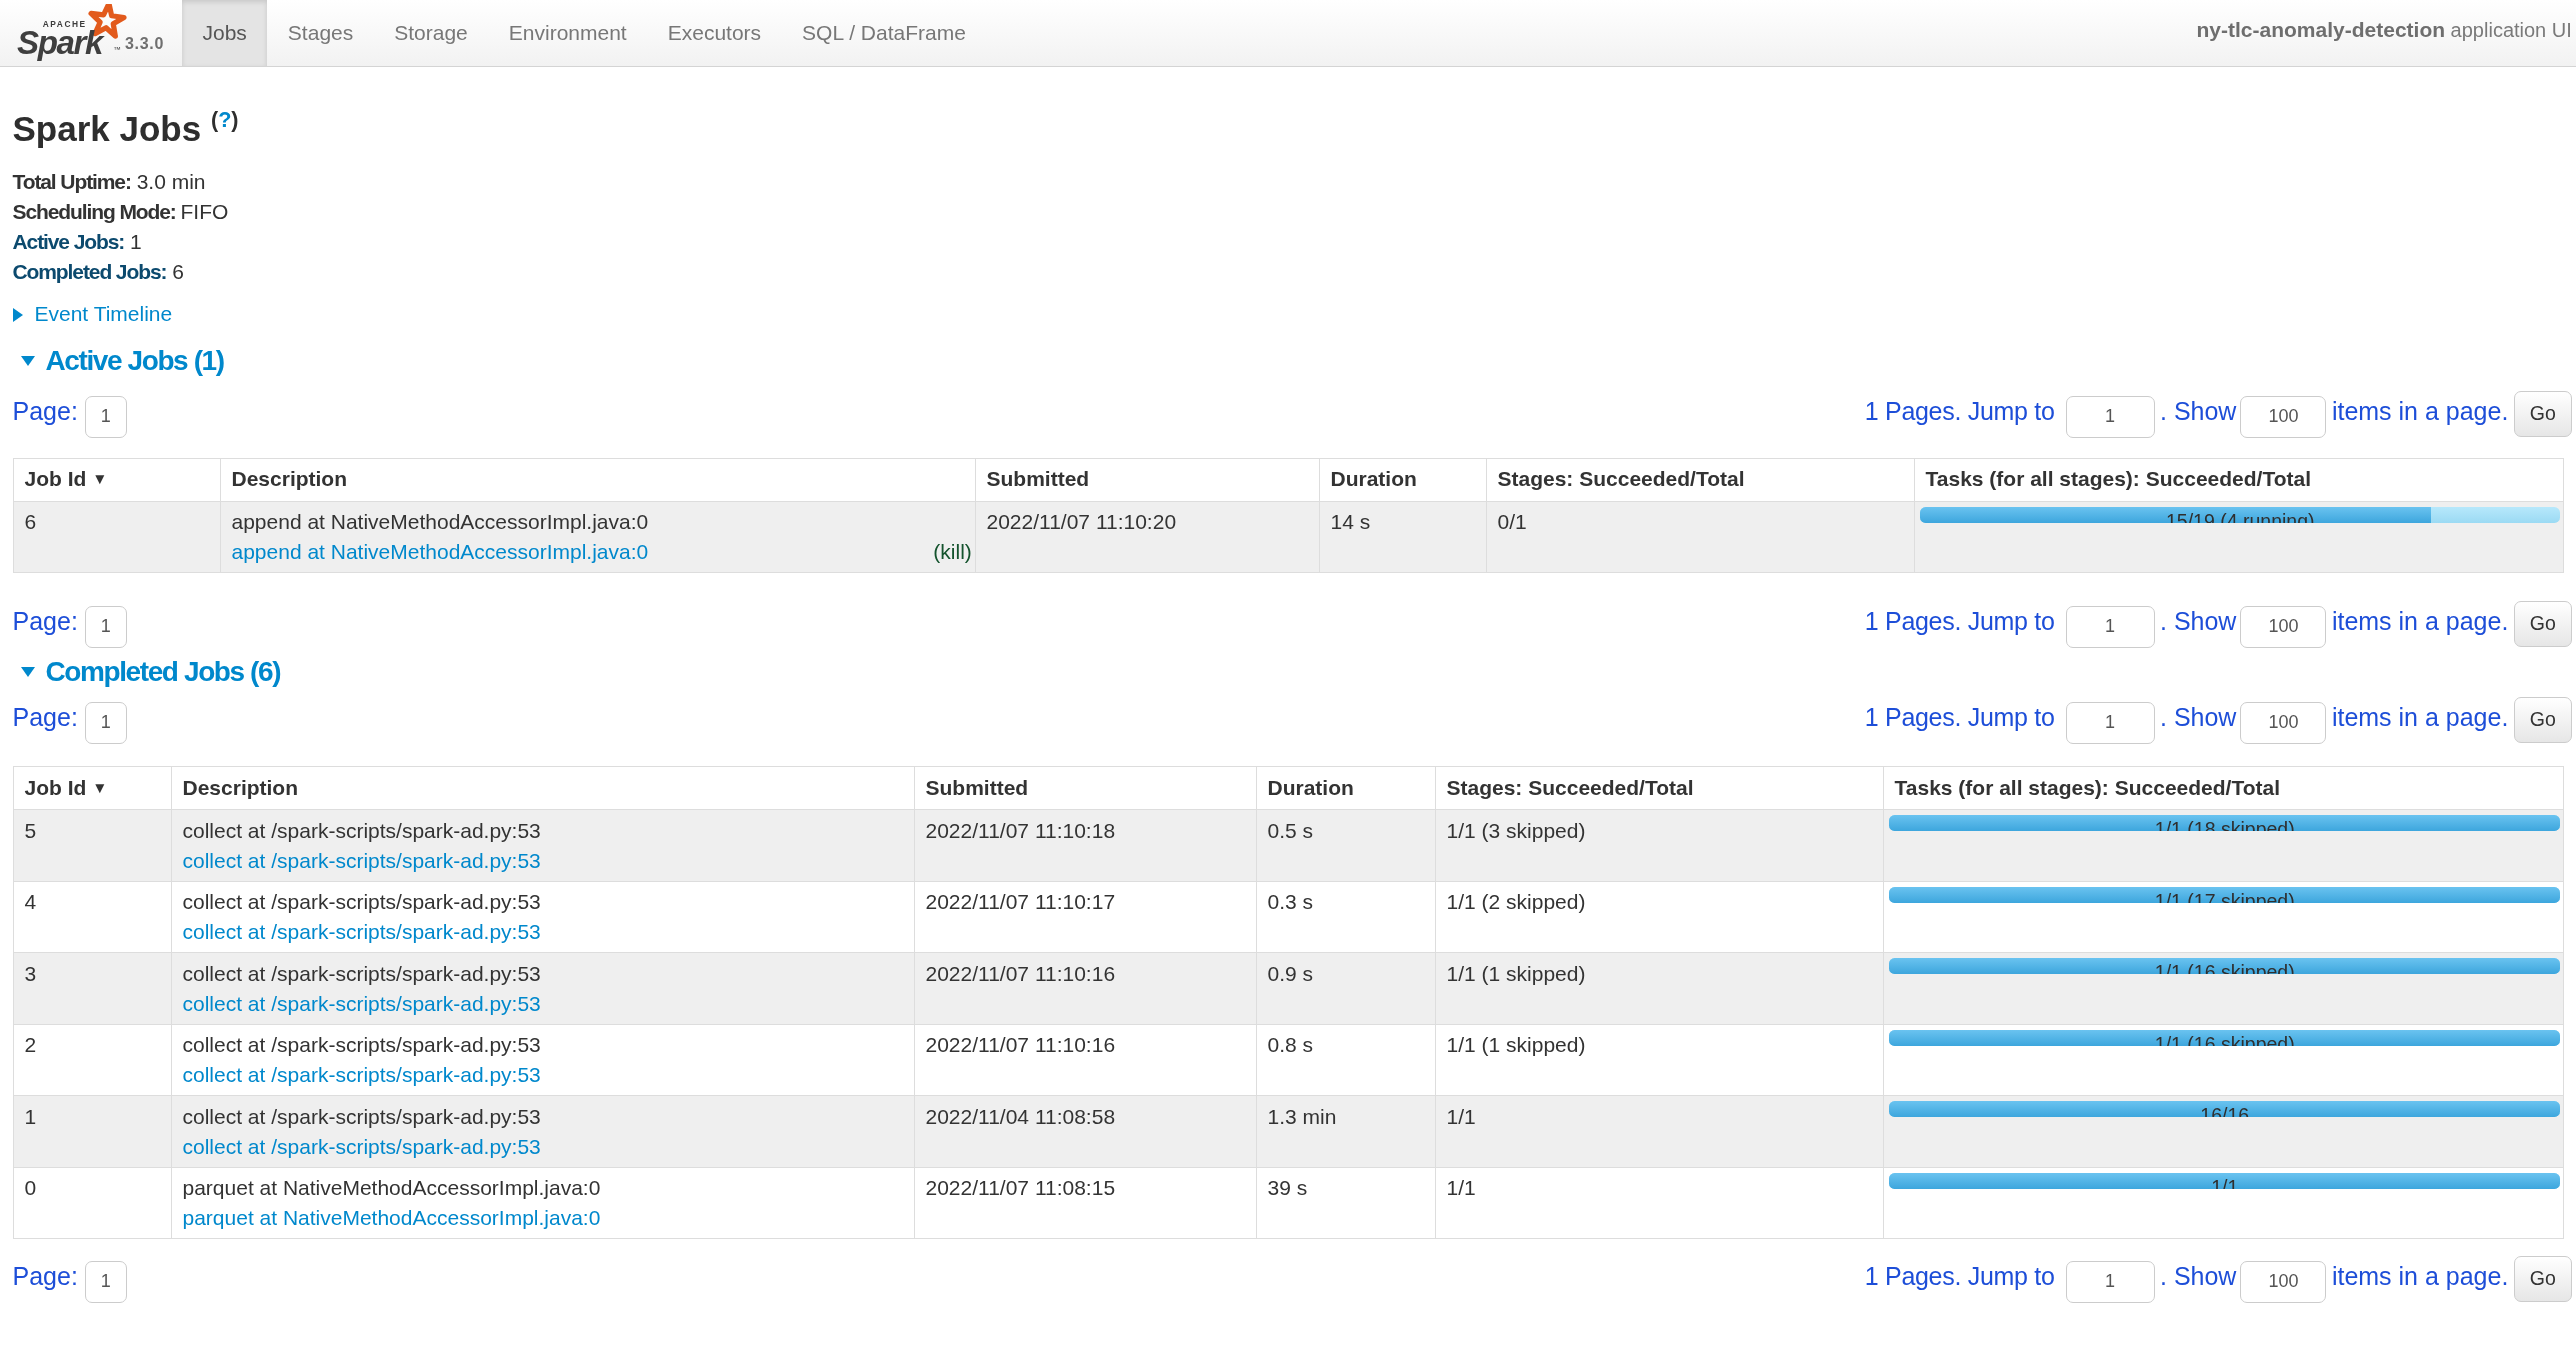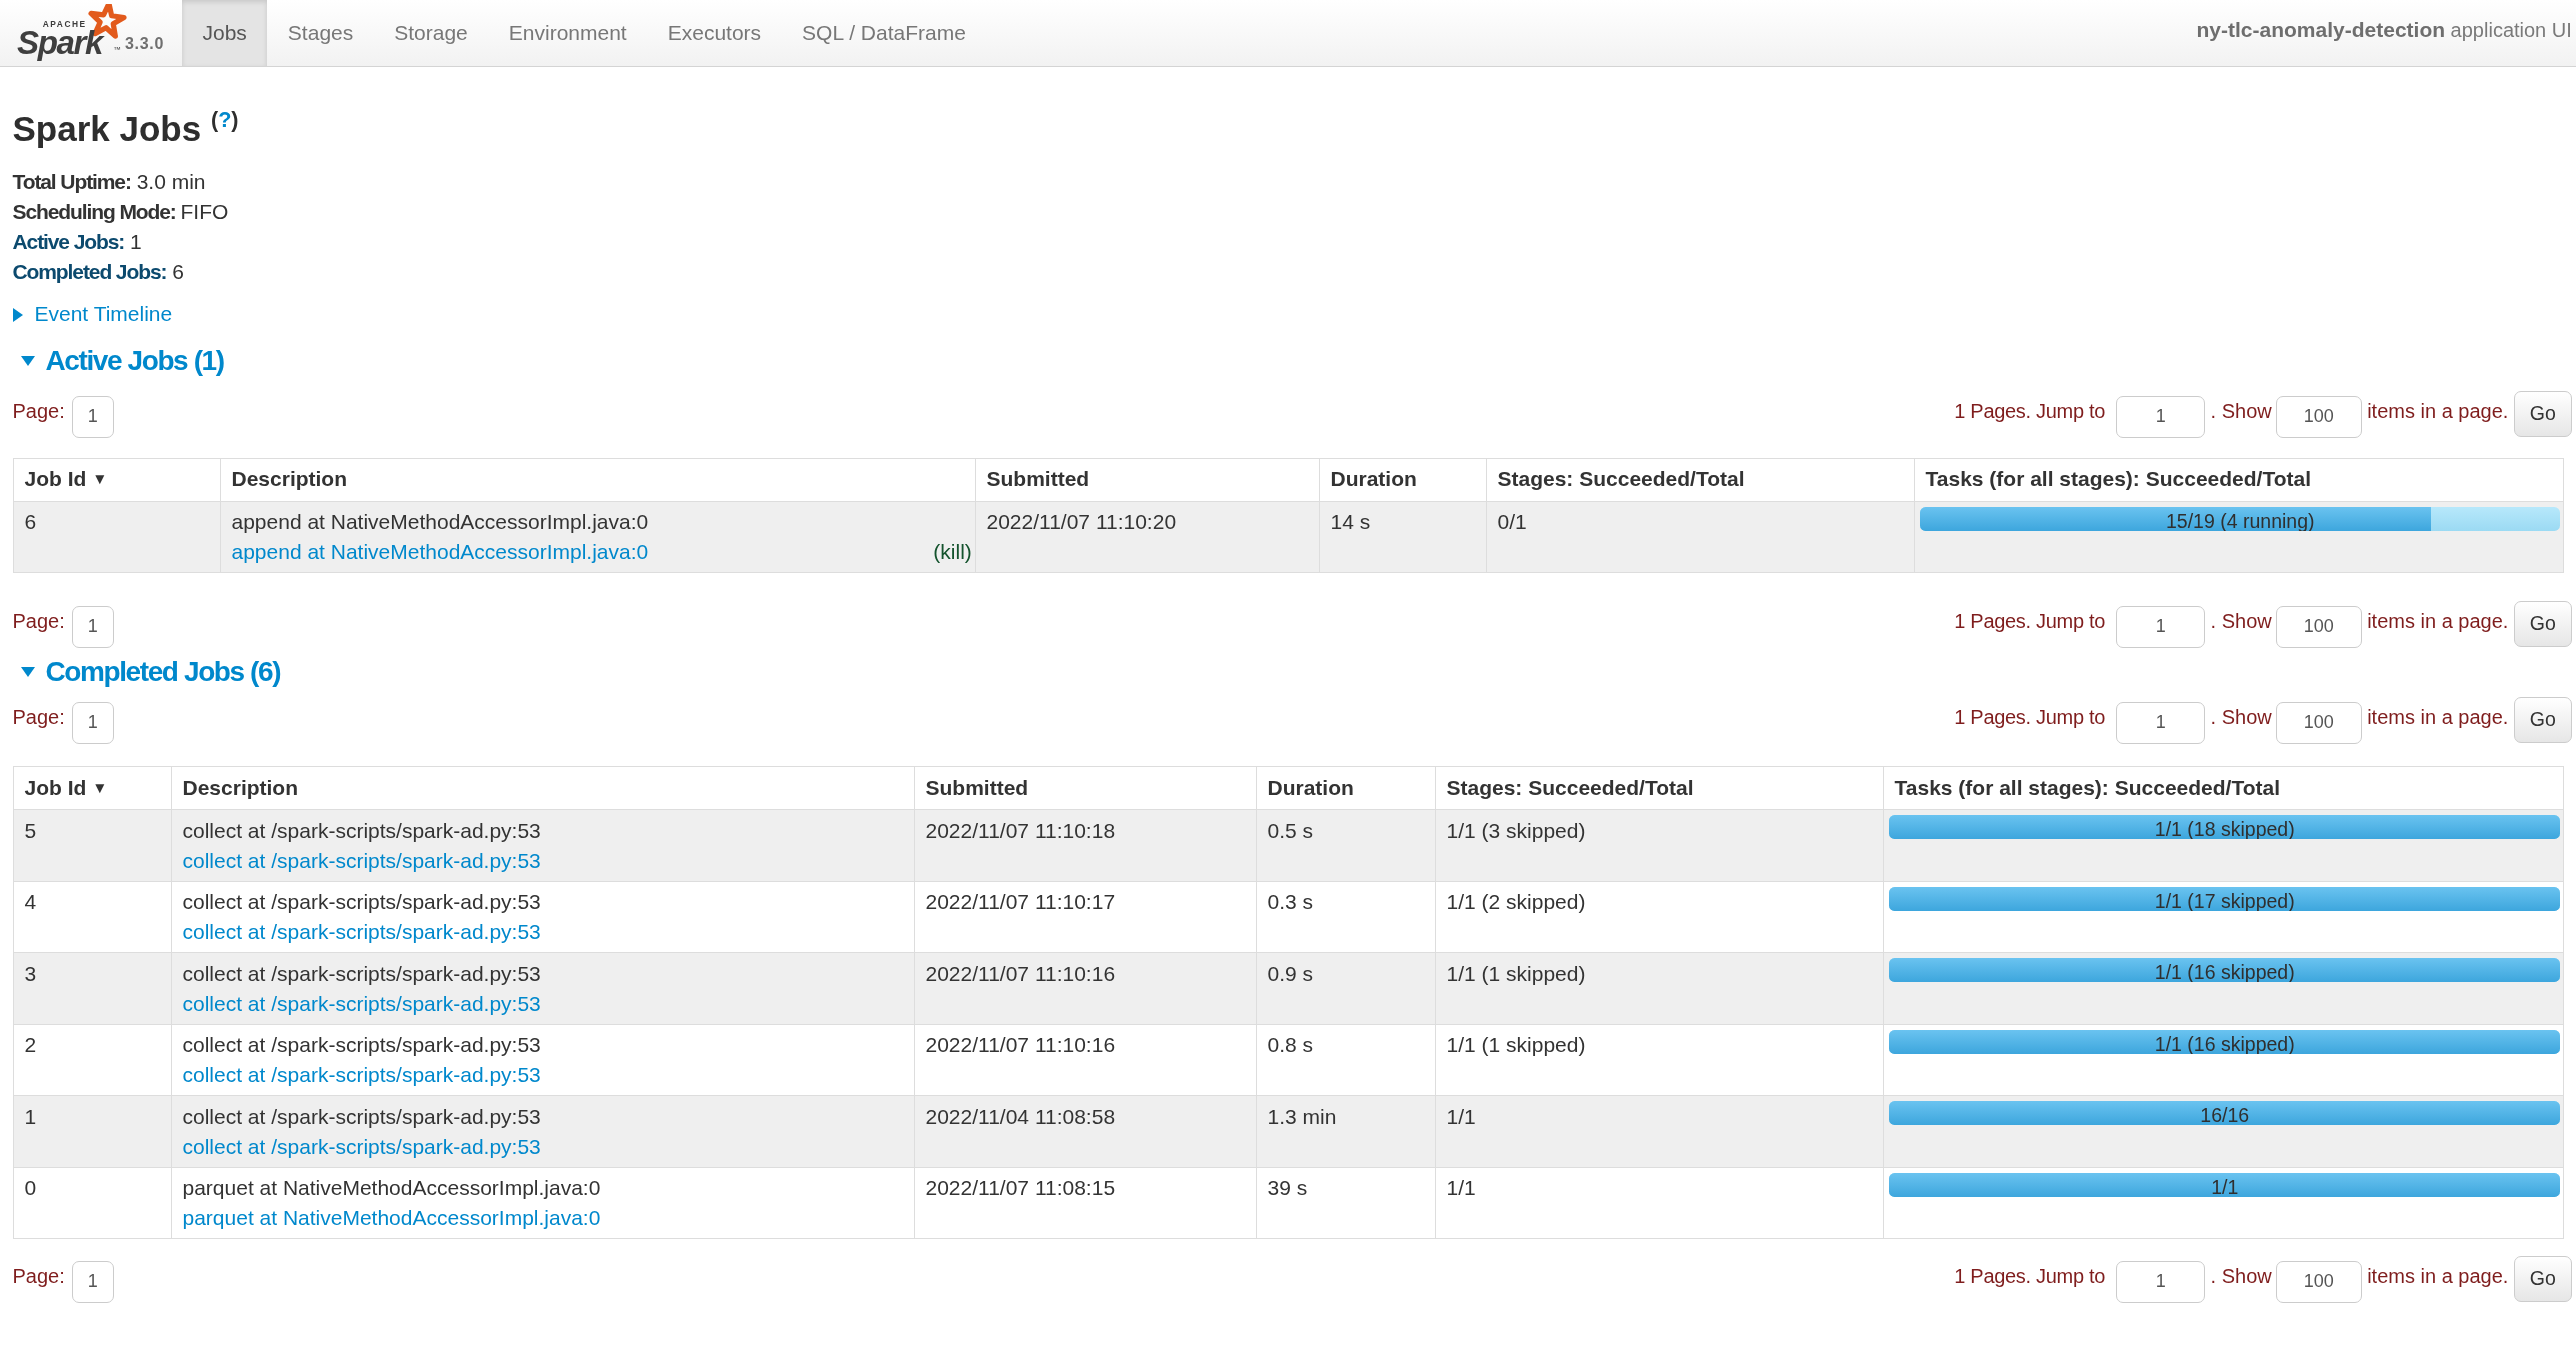"Page:" .pagrow .lbl { color: #7f1d1d -> #1d4ed8; font-size: 20px -> 25px }
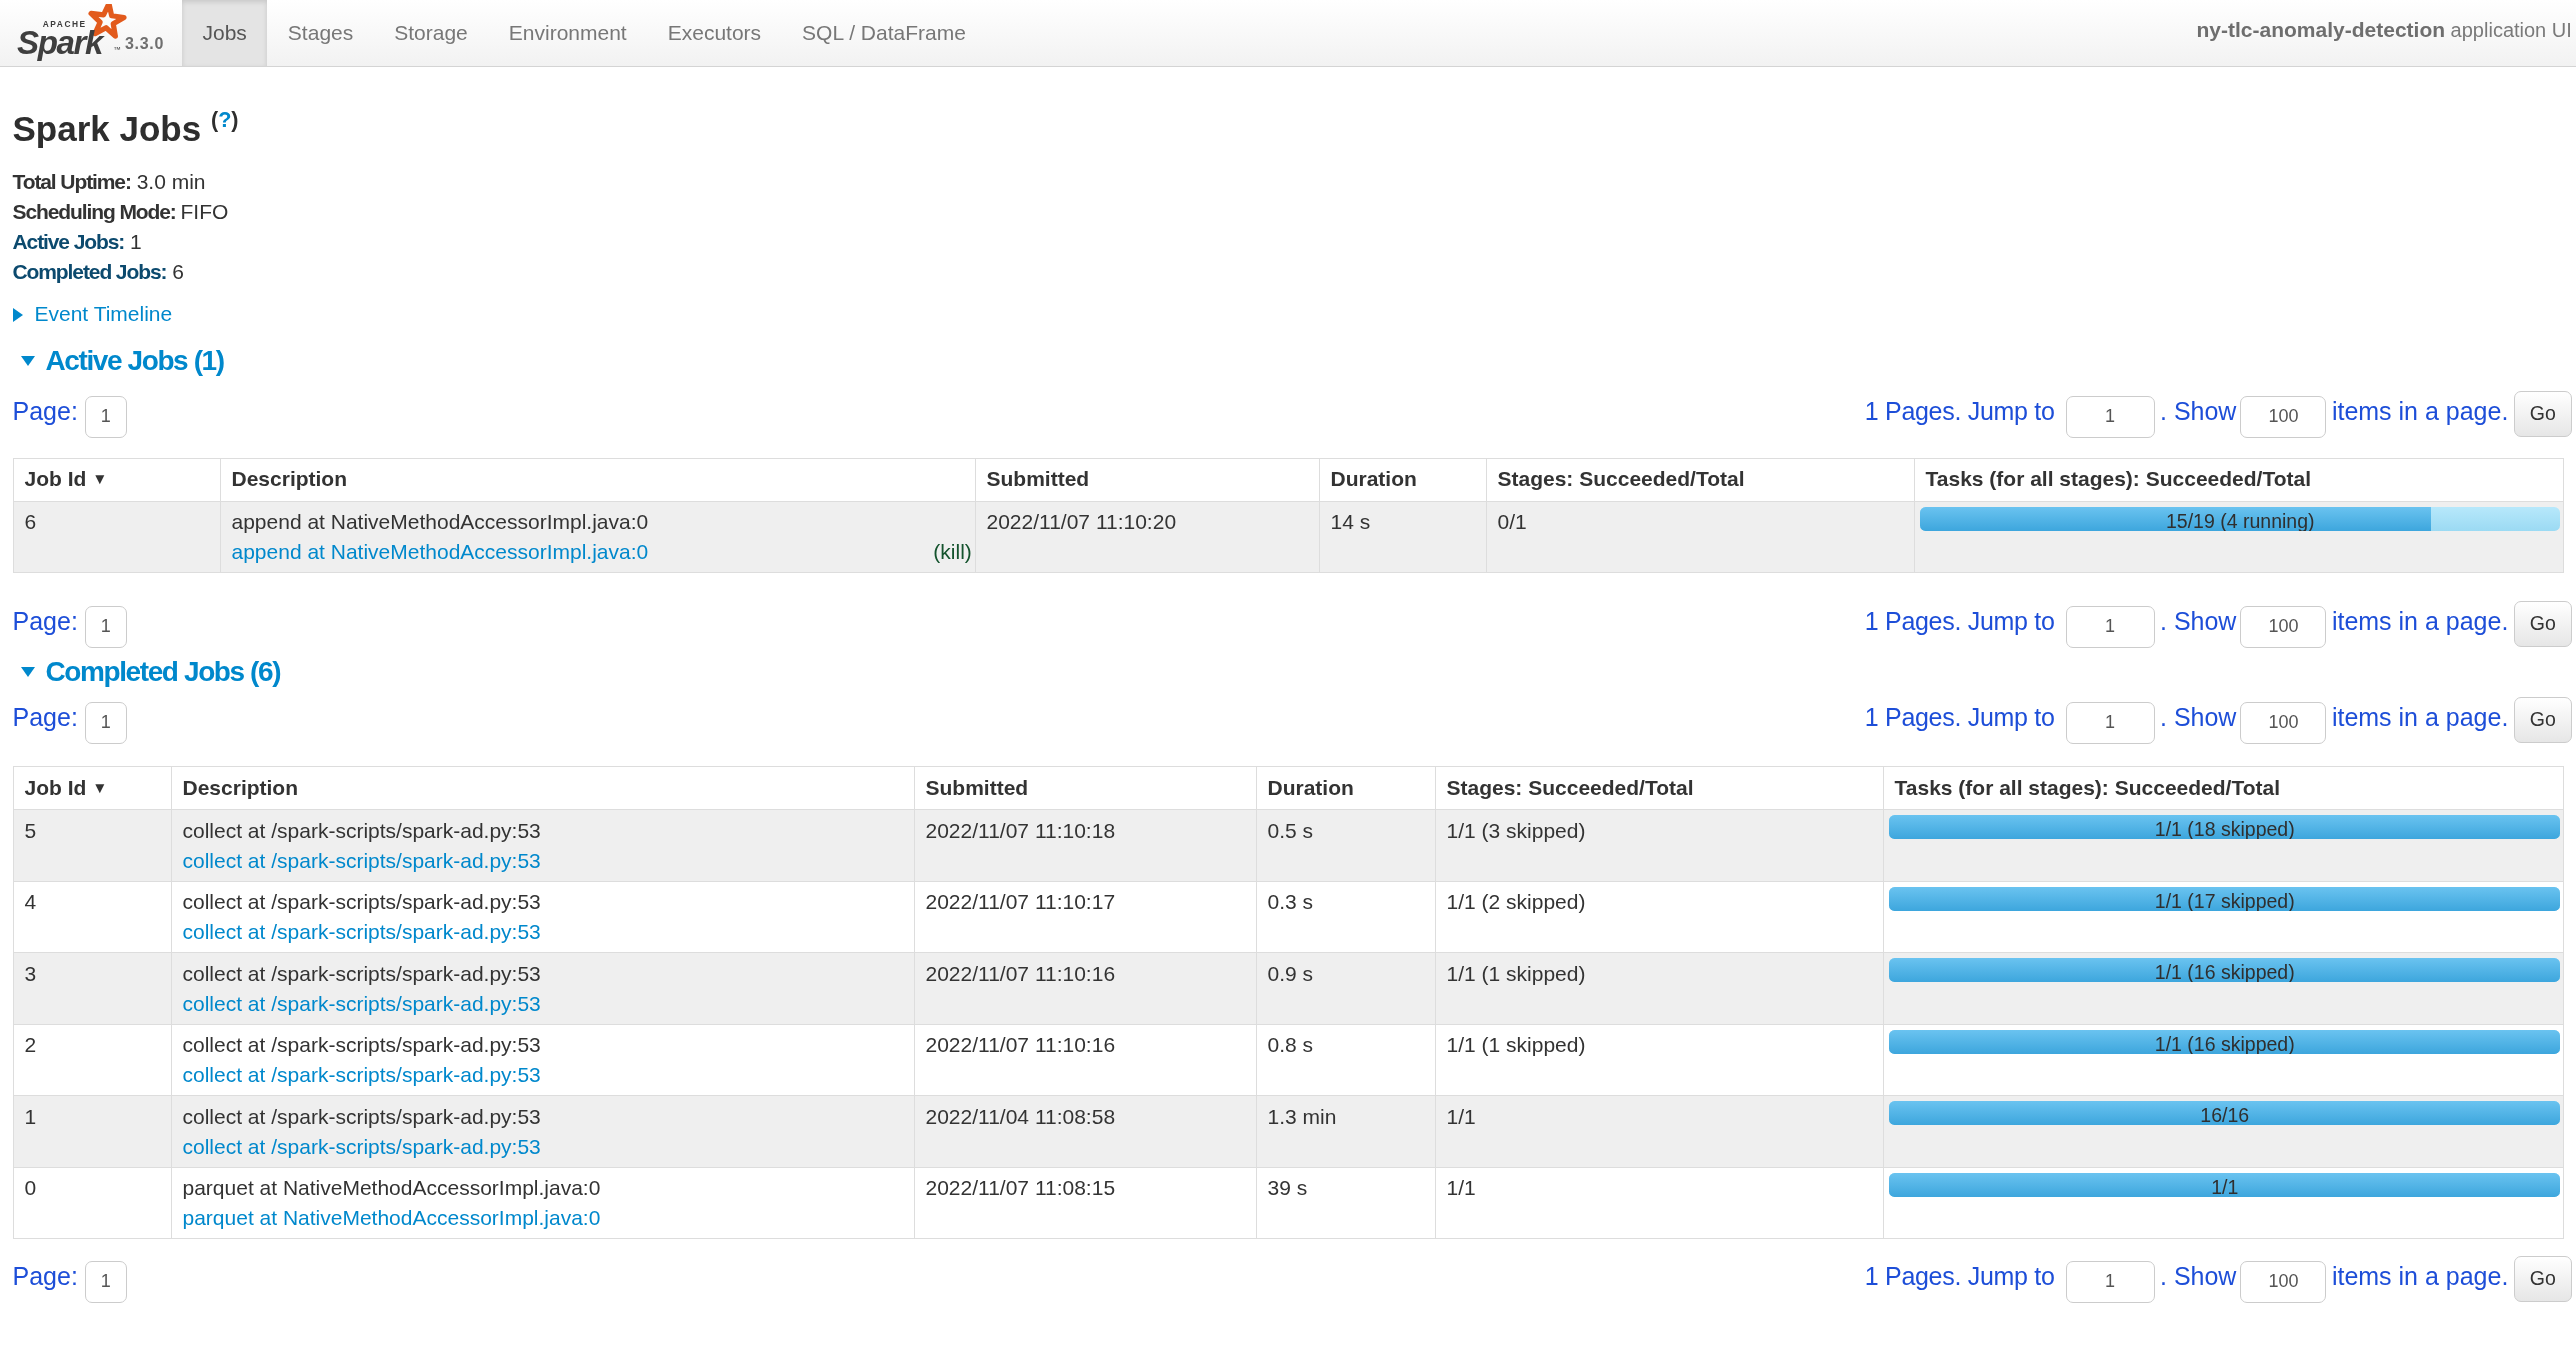"15/19 (4 running)" .progress { height: 24px -> 16px }
